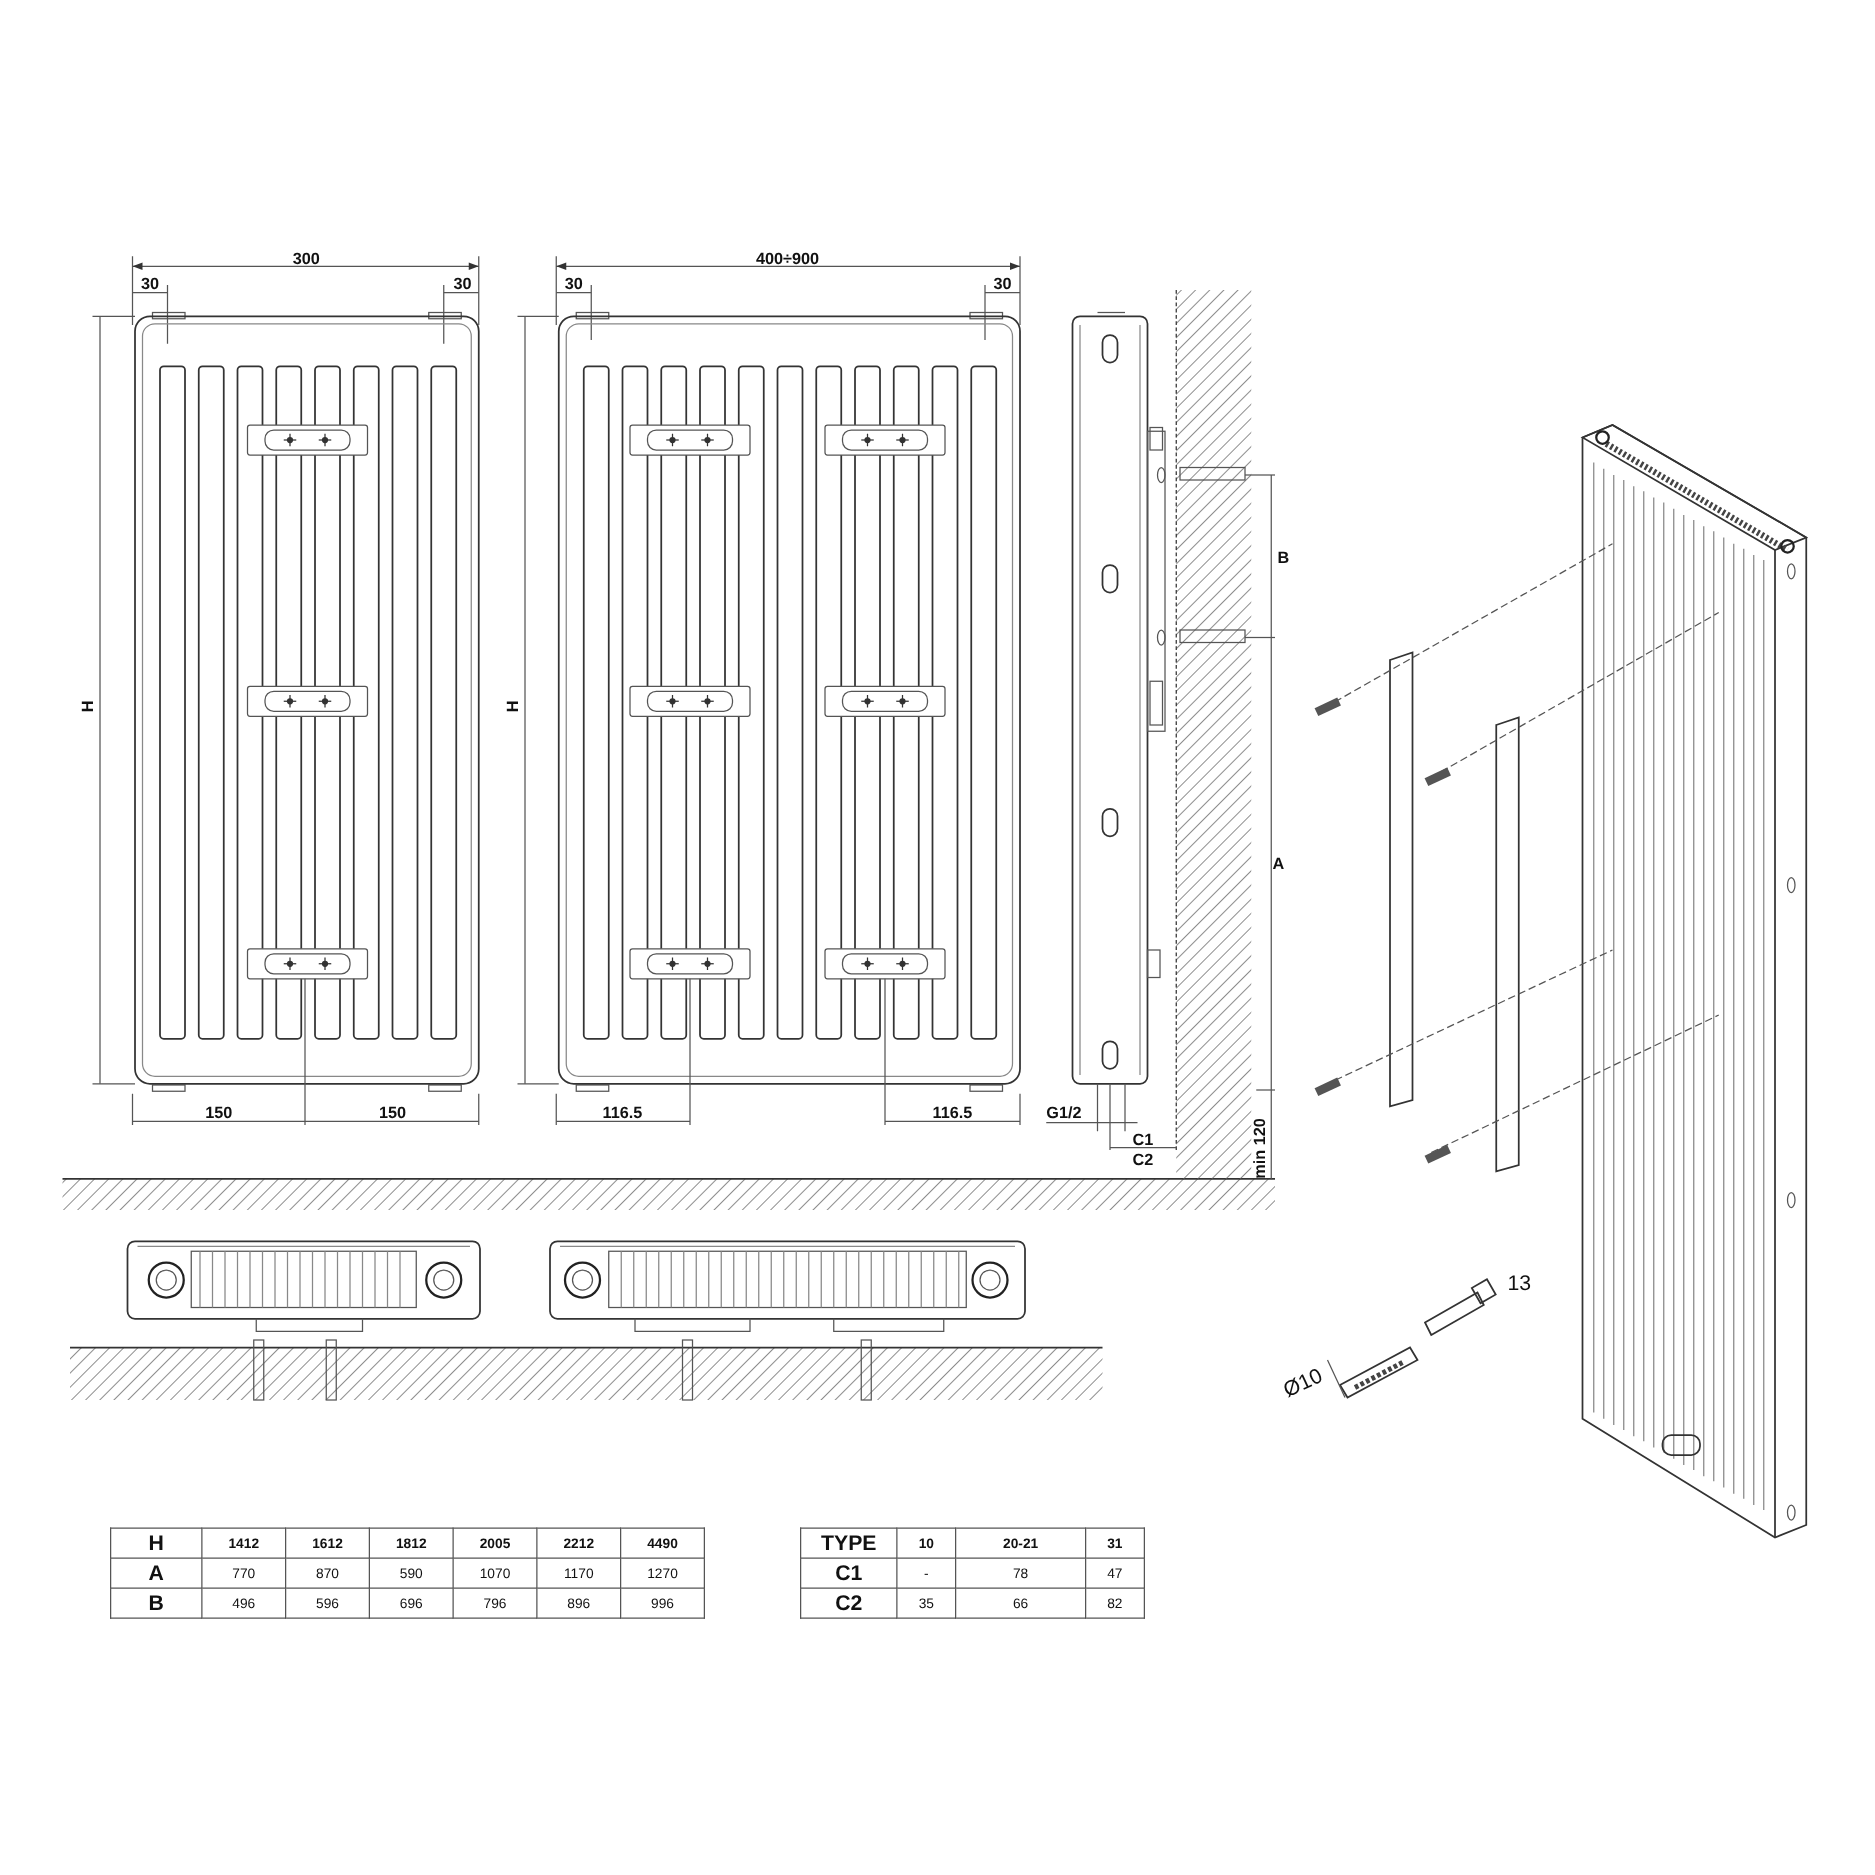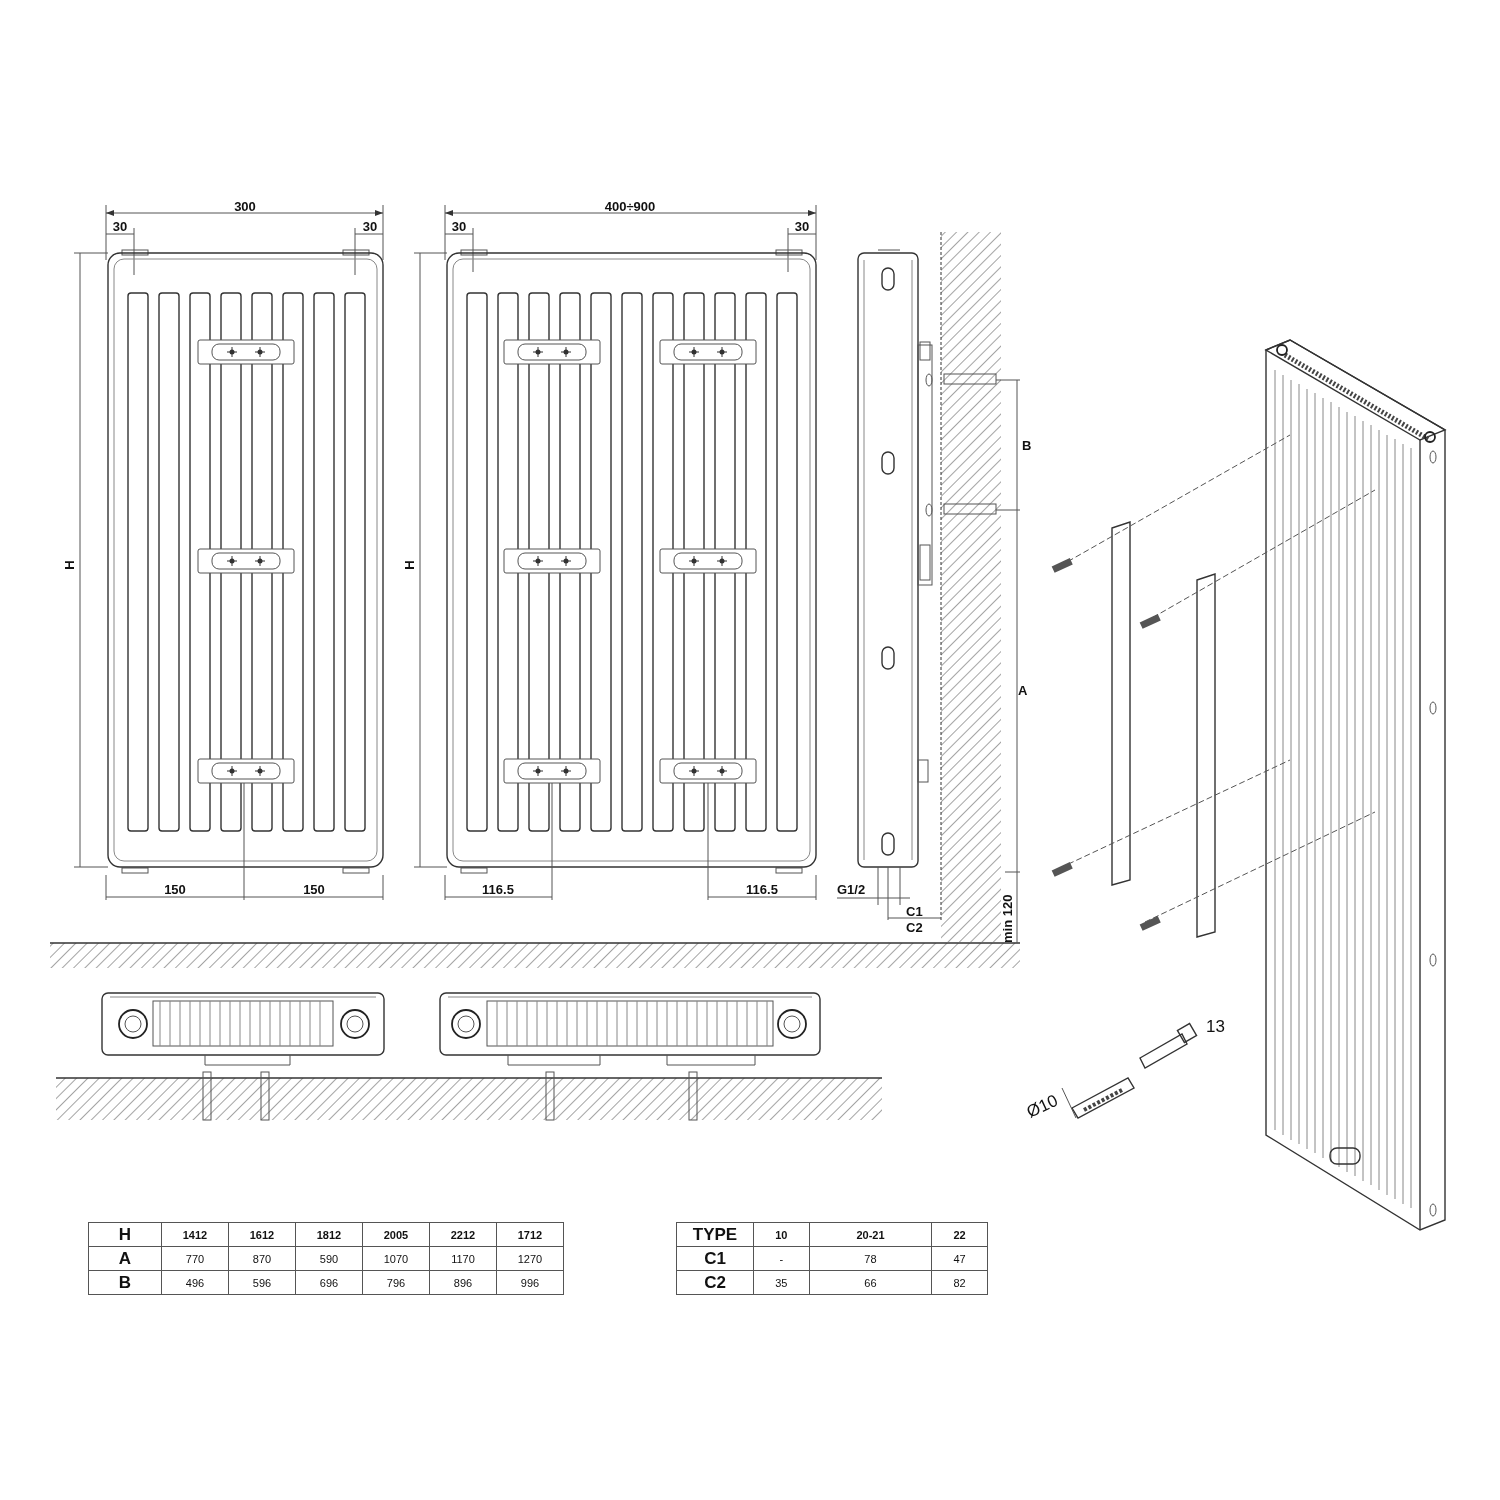"1712" td { text: 1712 -> 4490 }
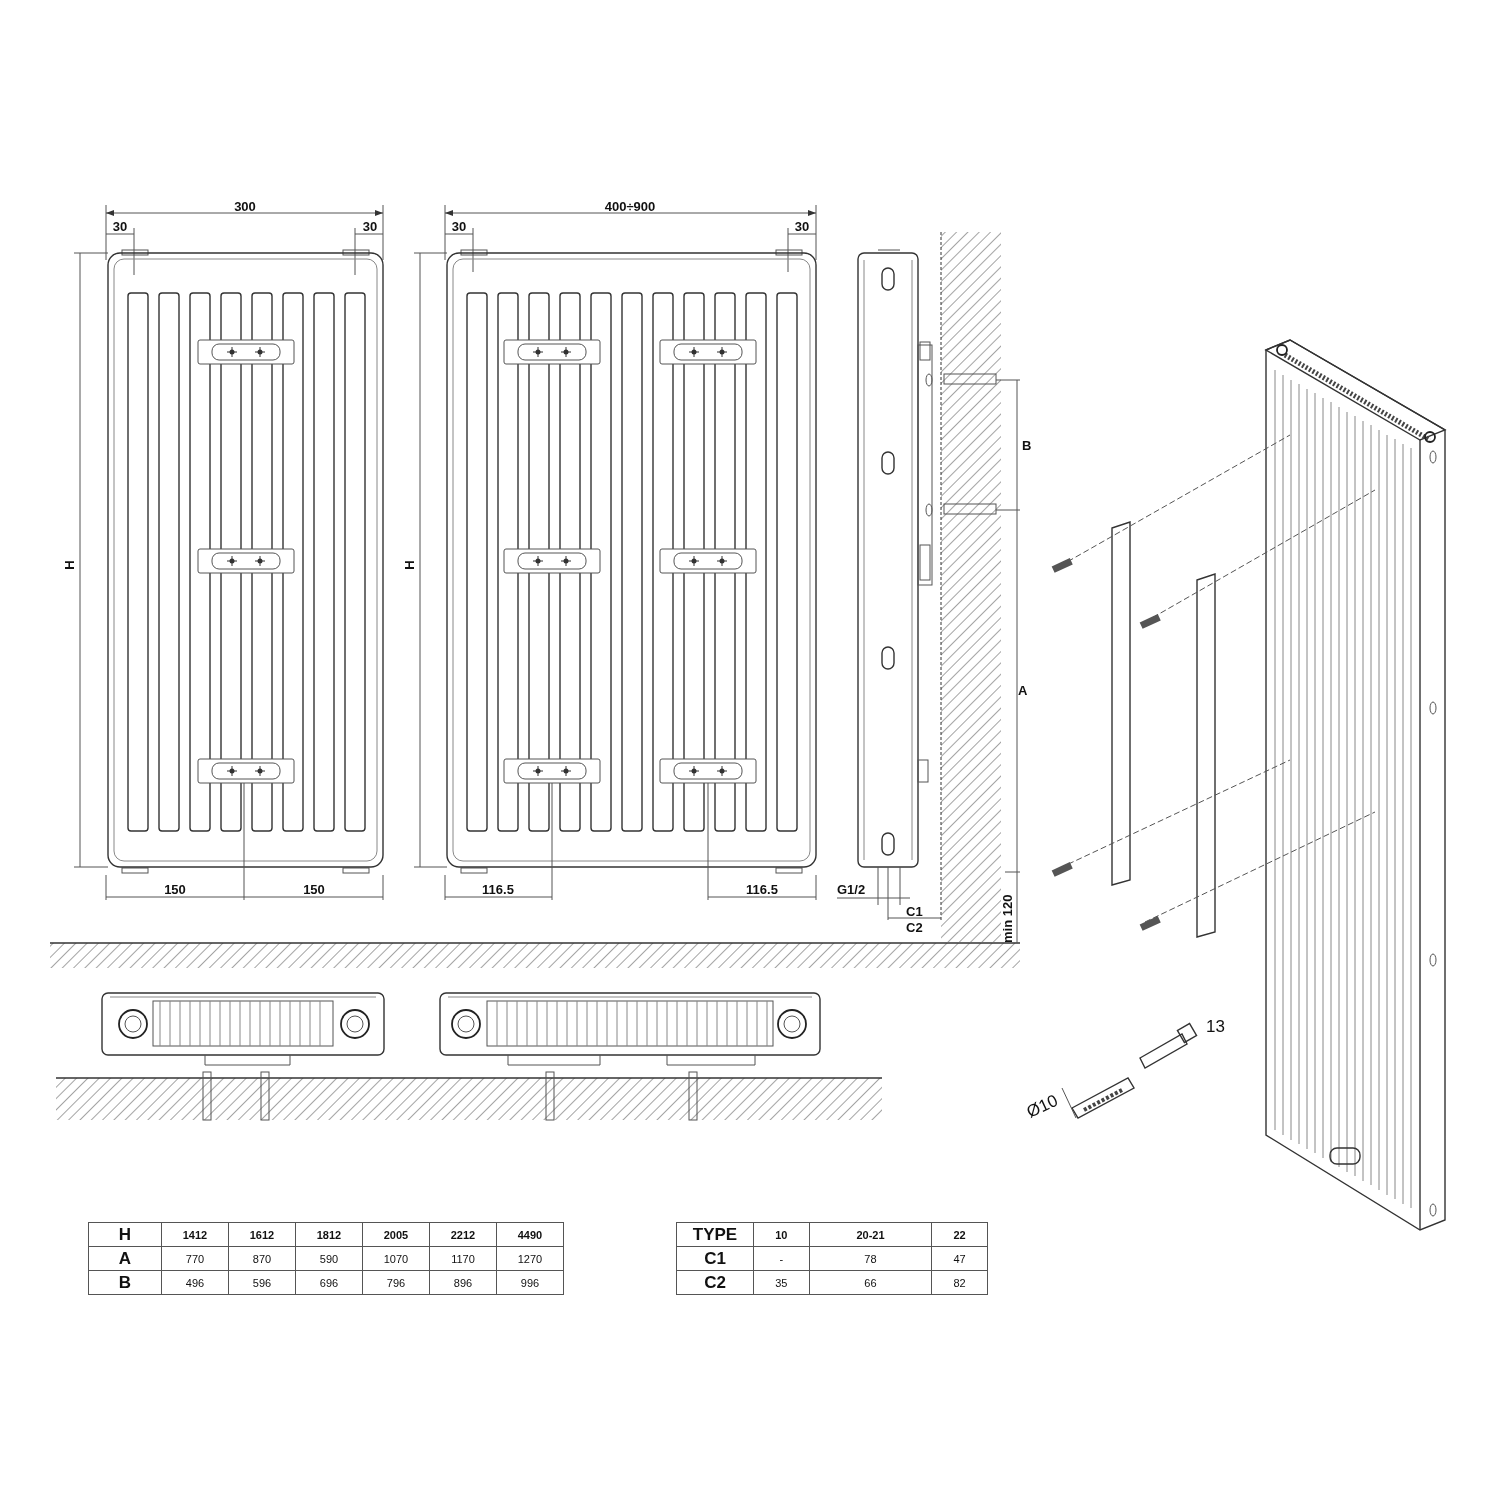"TYPE" #tbl-type { left: 676px -> 640px; width: 312px -> 276px }
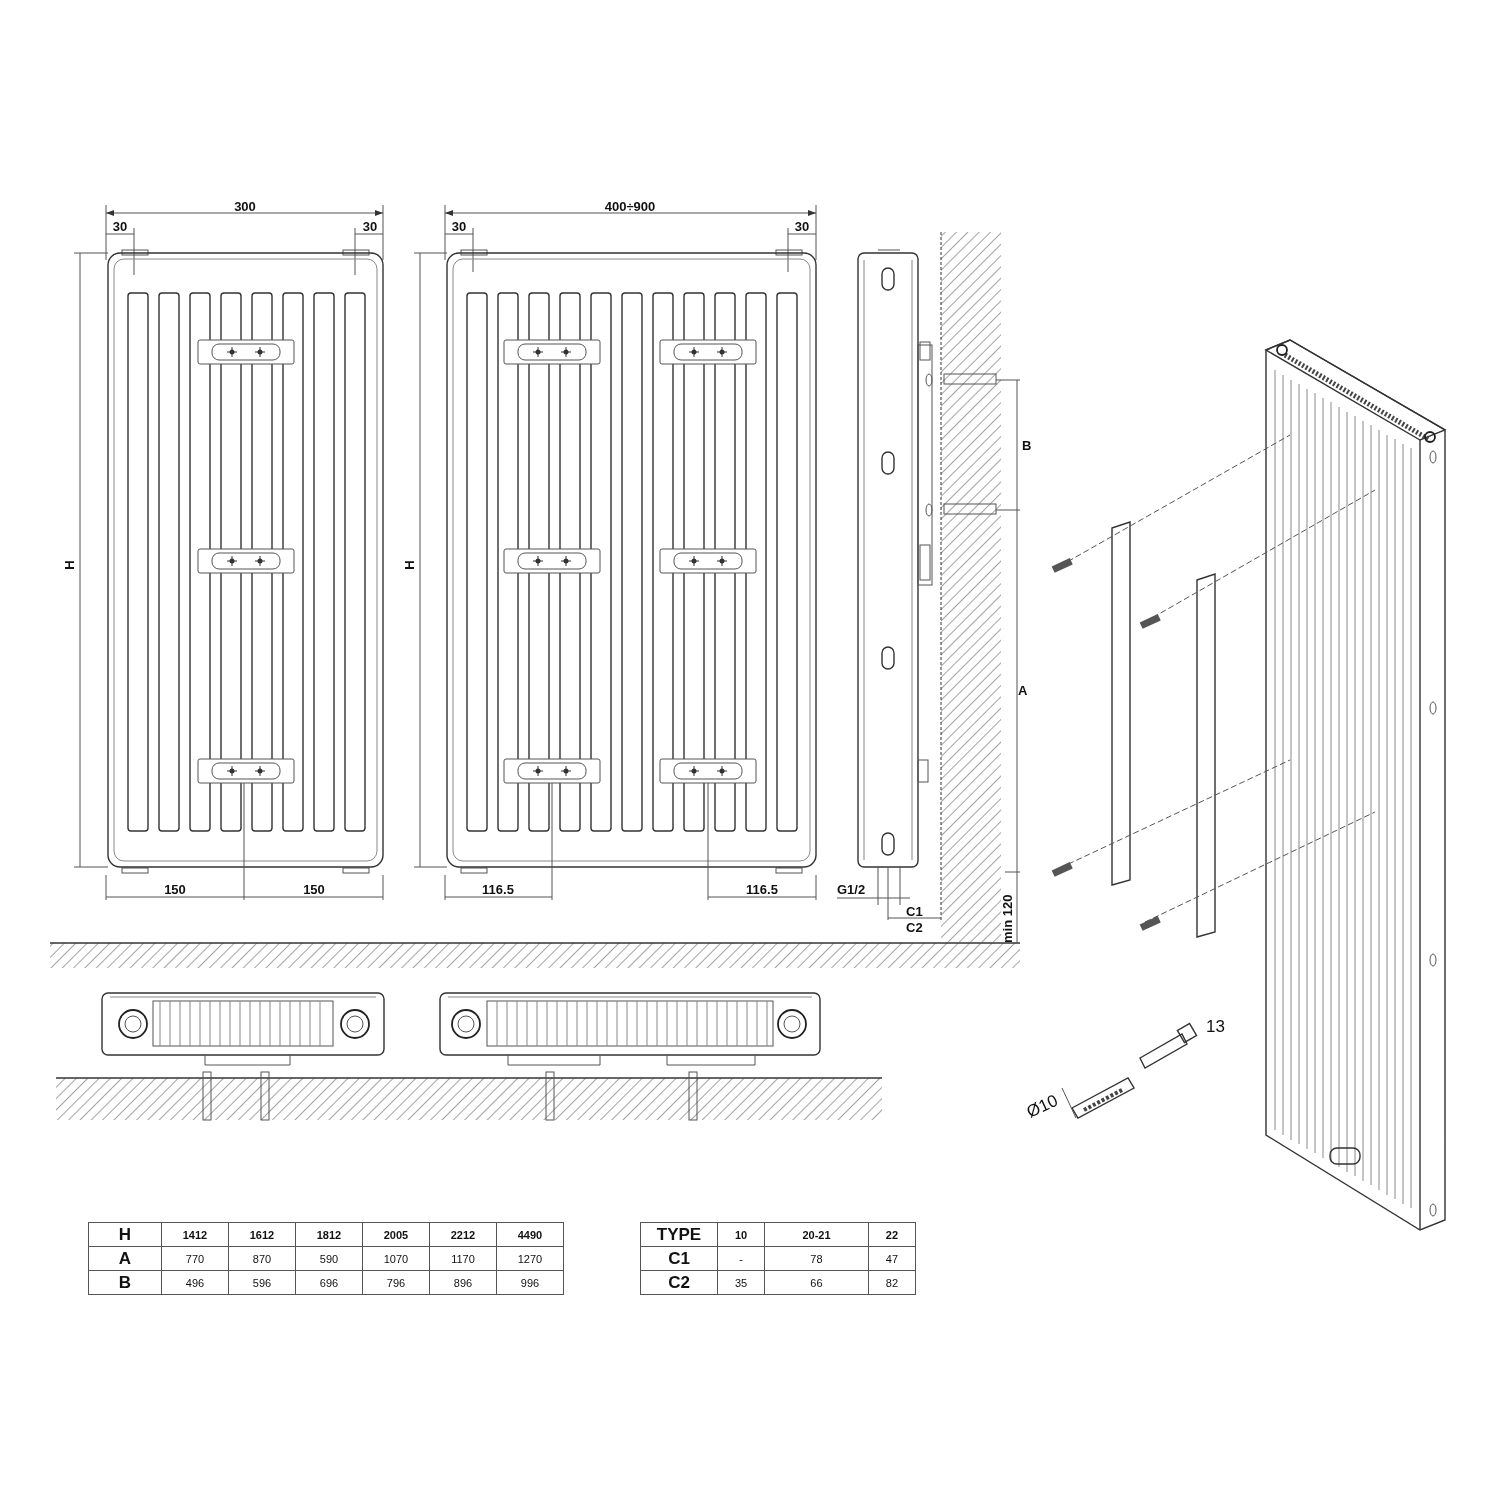"22" td { text: 22 -> 31 }
